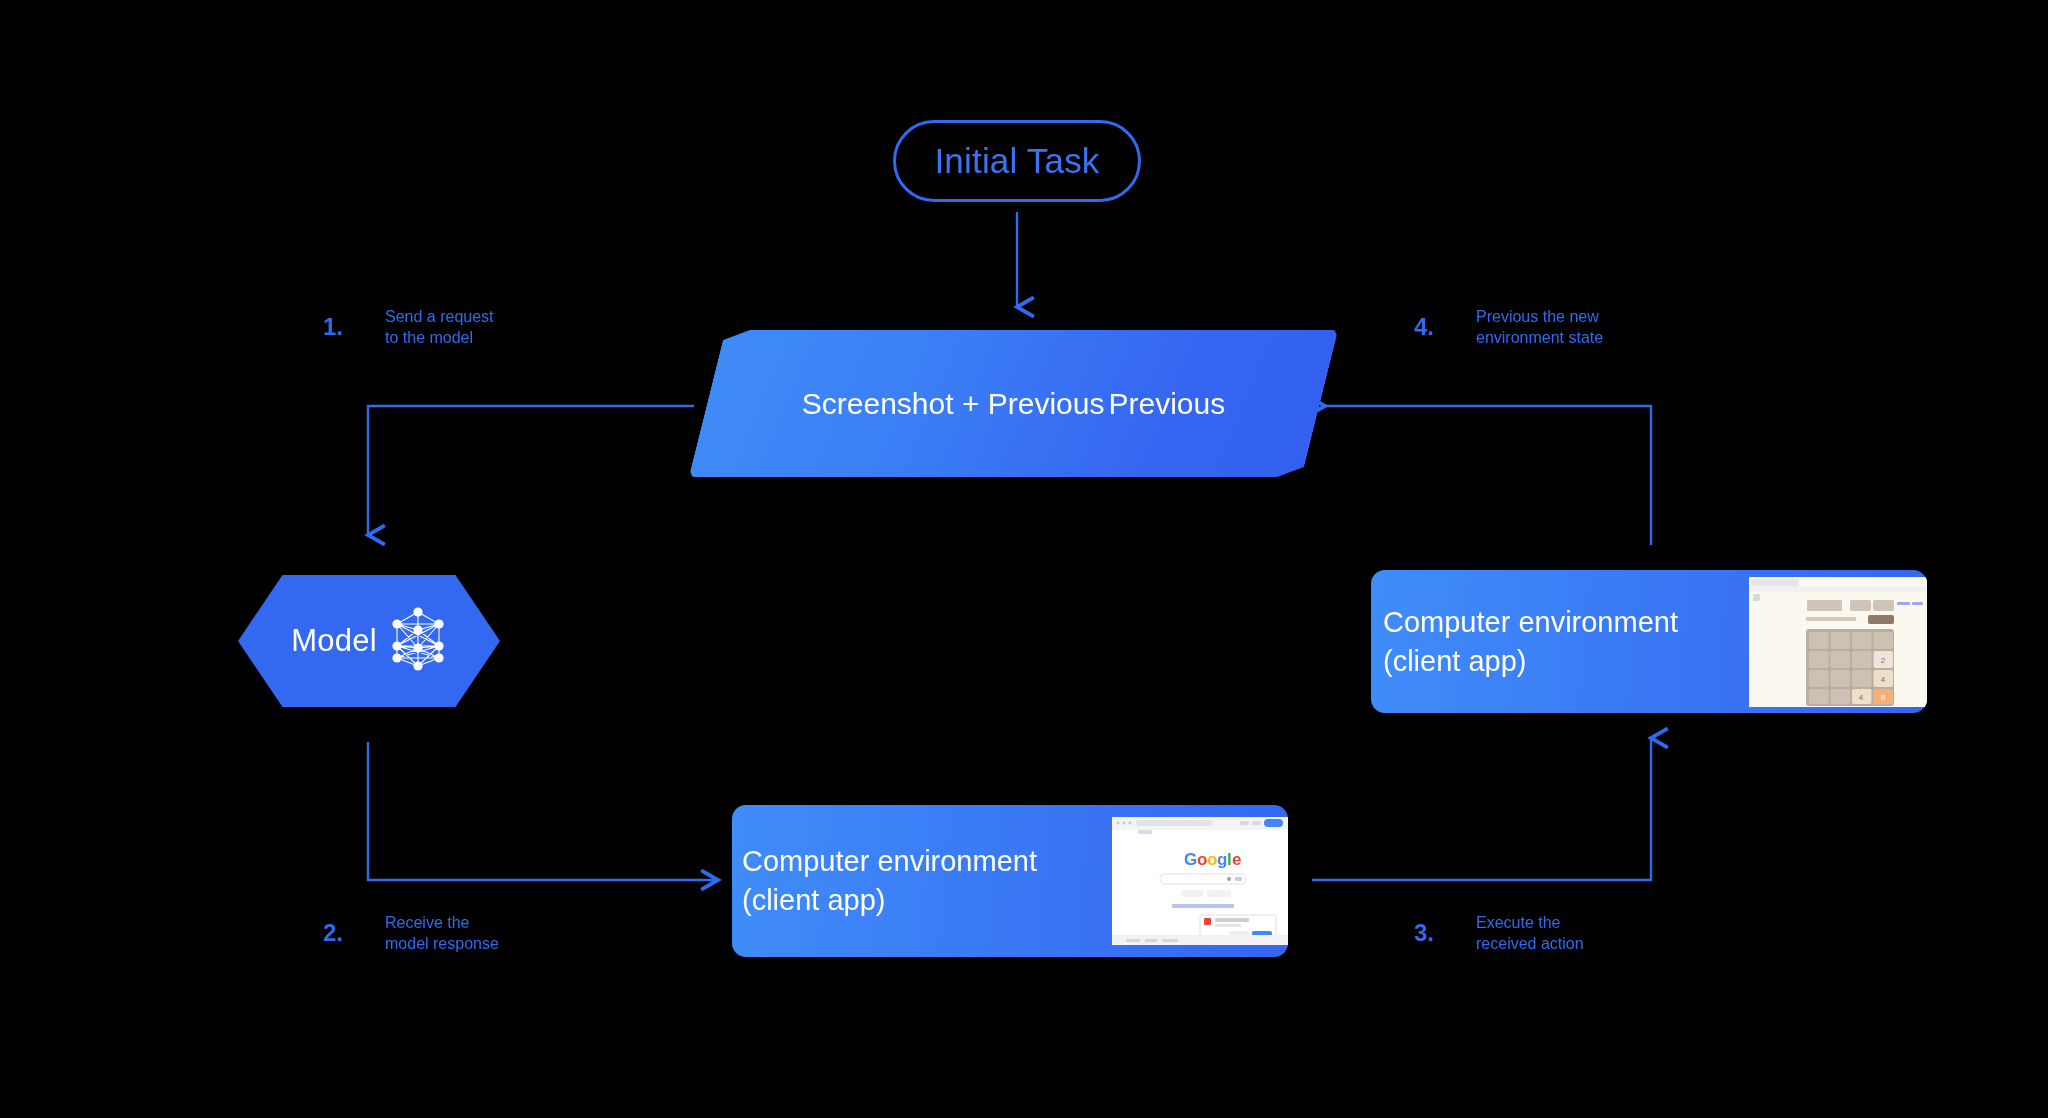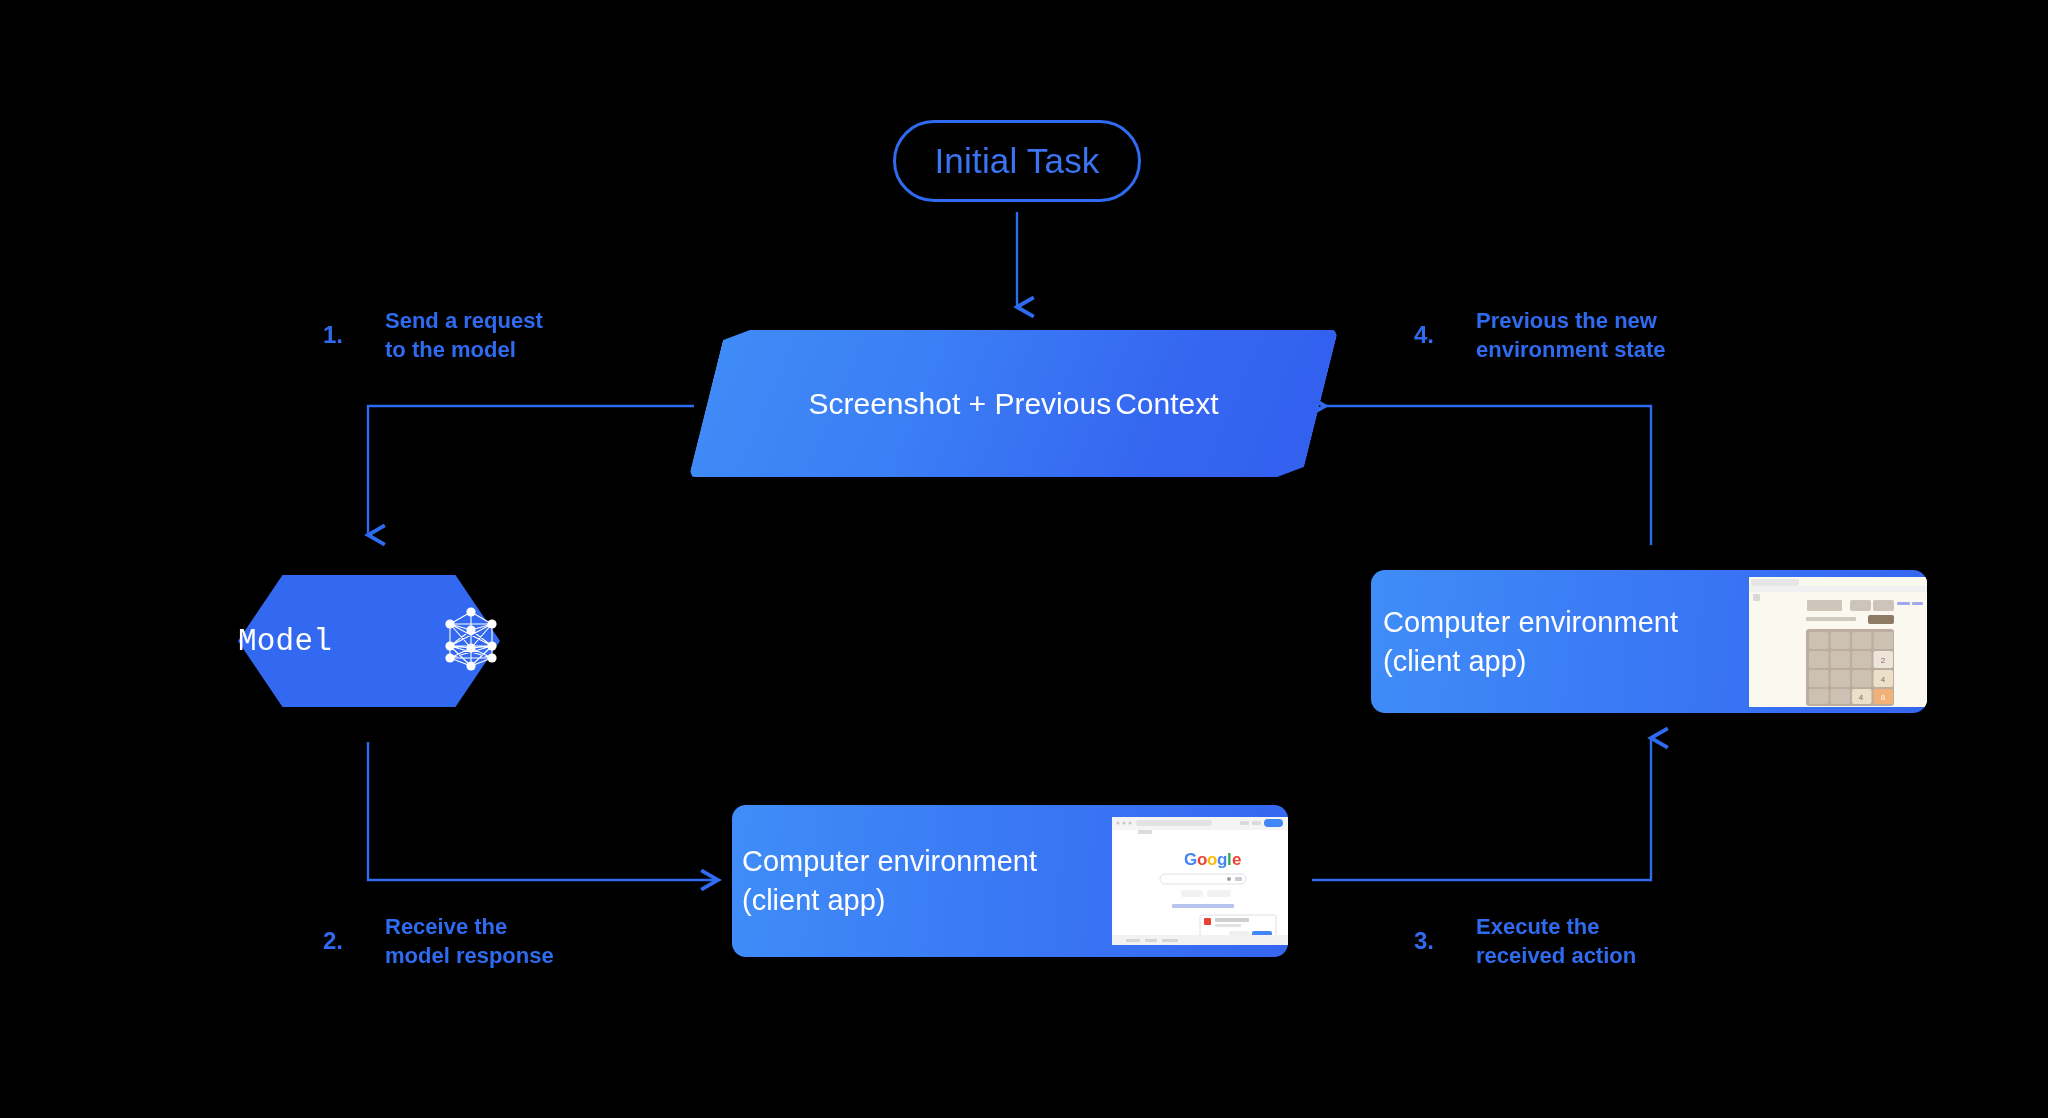"Send a request" .step-text { font-size: 22px -> 16px; font-weight: bold -> normal }
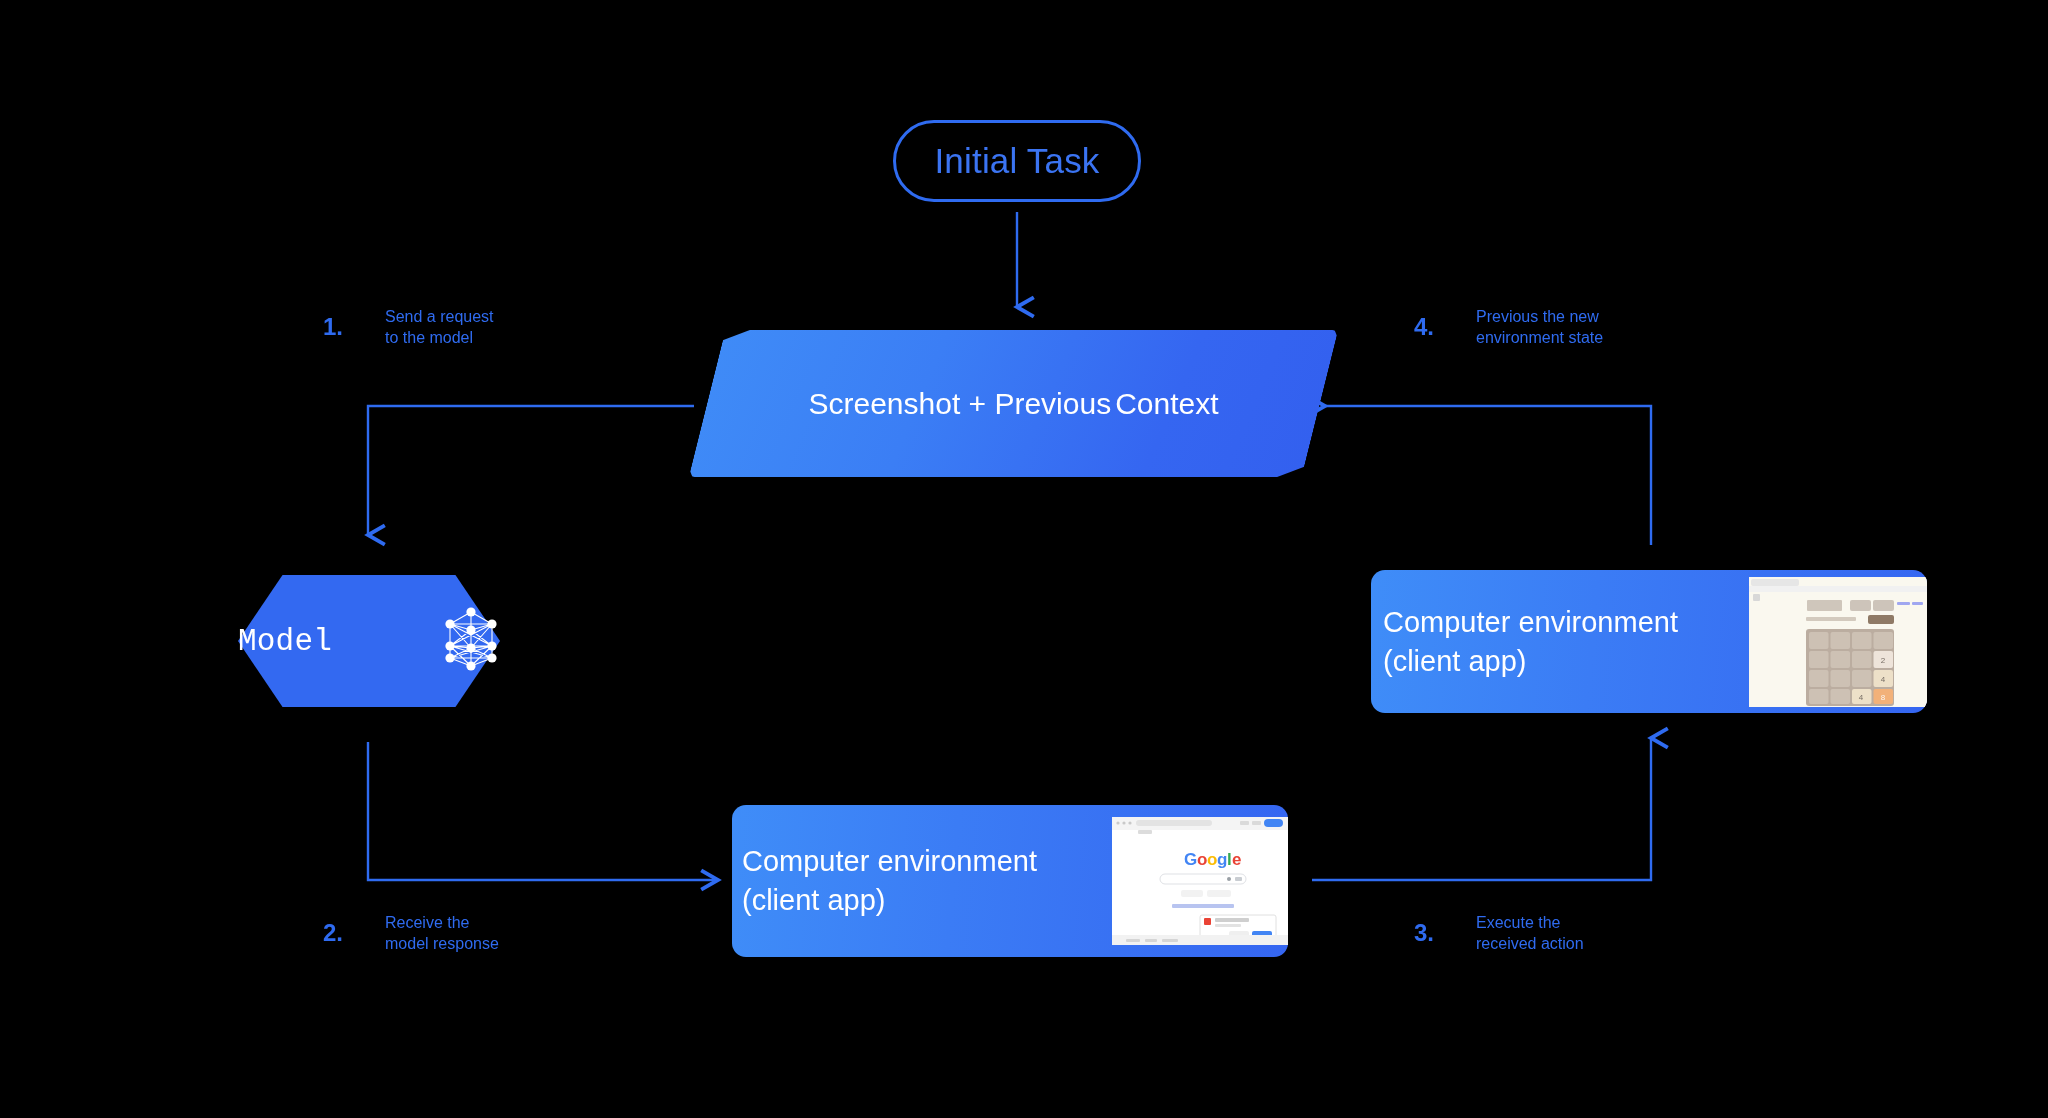"Context" span { text: Context -> Previous }
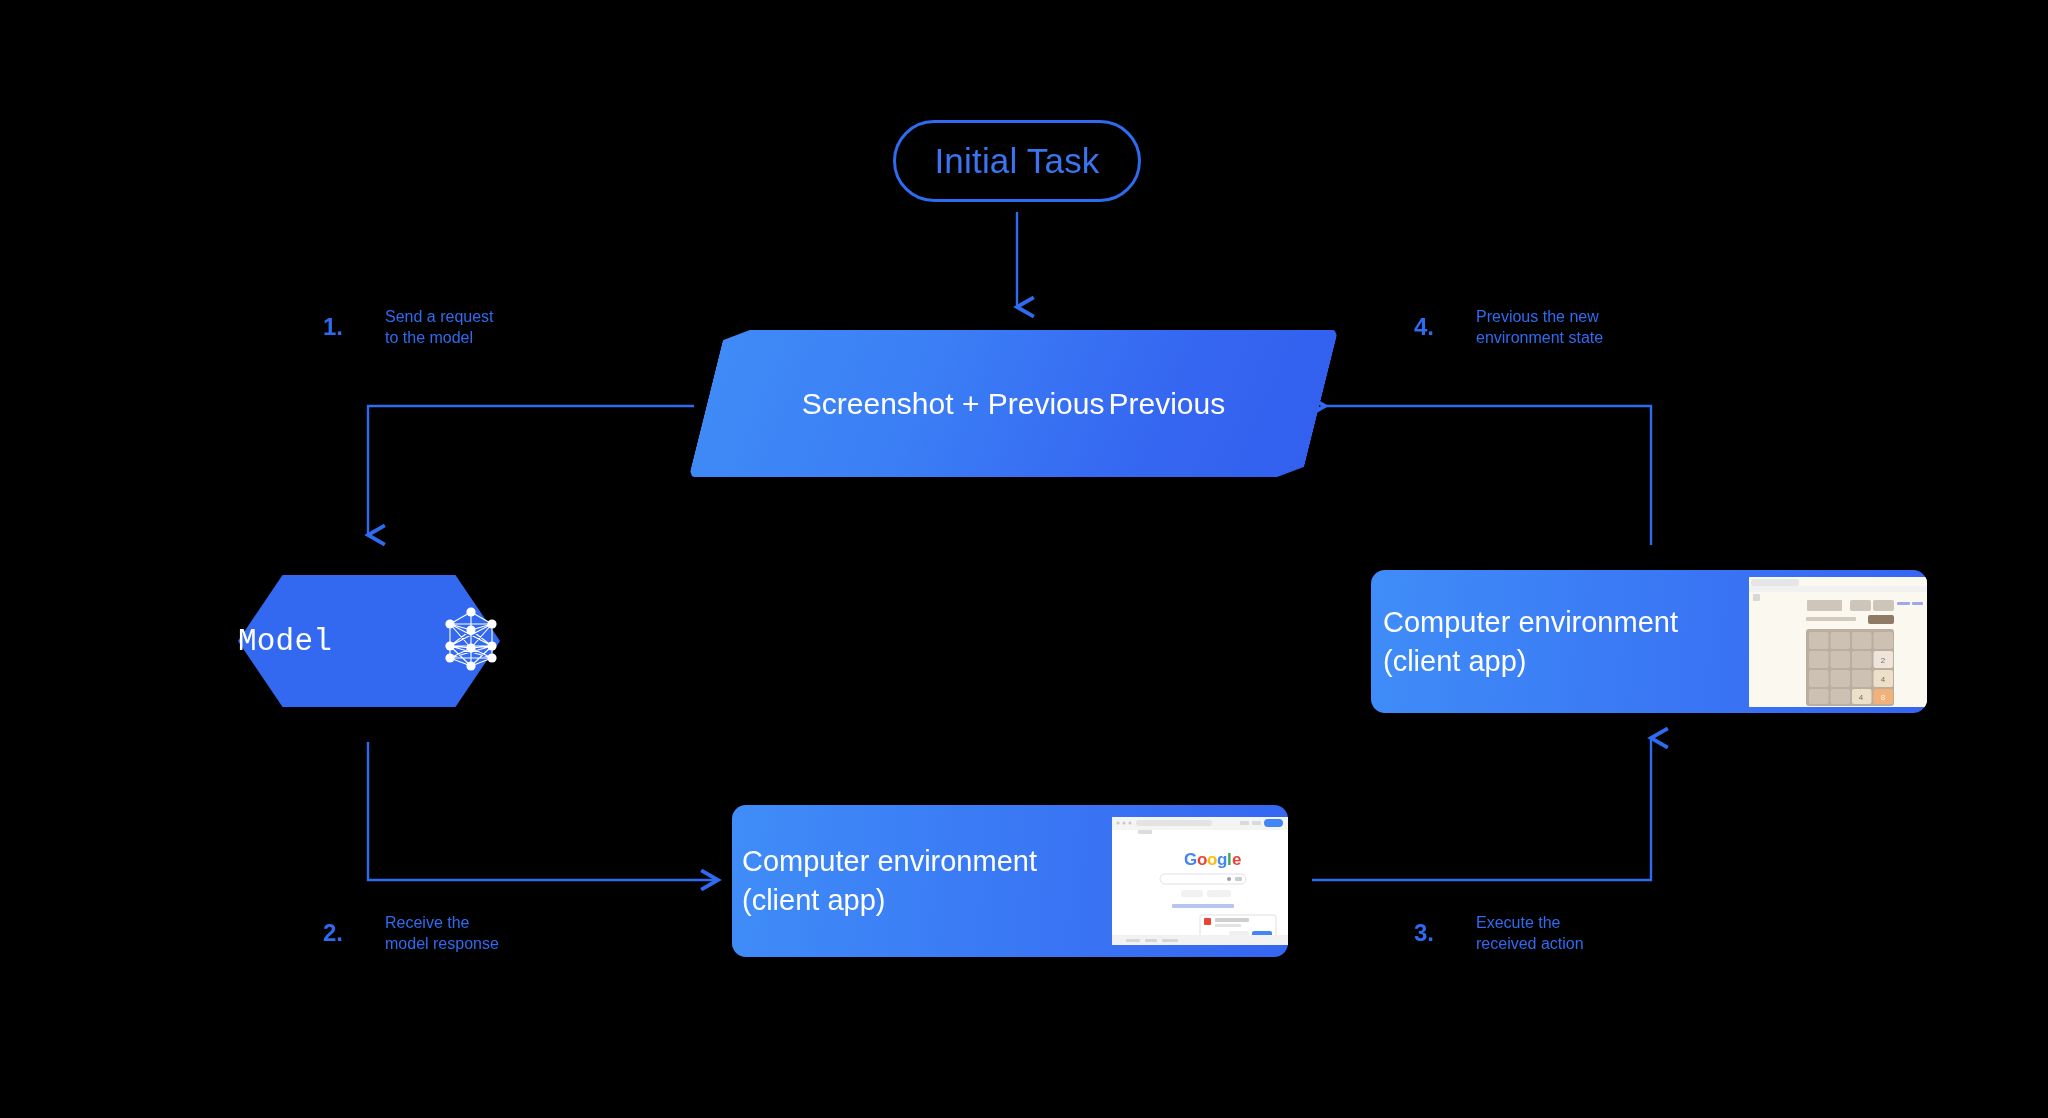"Model" .hexagon .hexinner { font-family: Liberation Mono, monospace -> none; justify-content: space-between -> center }
